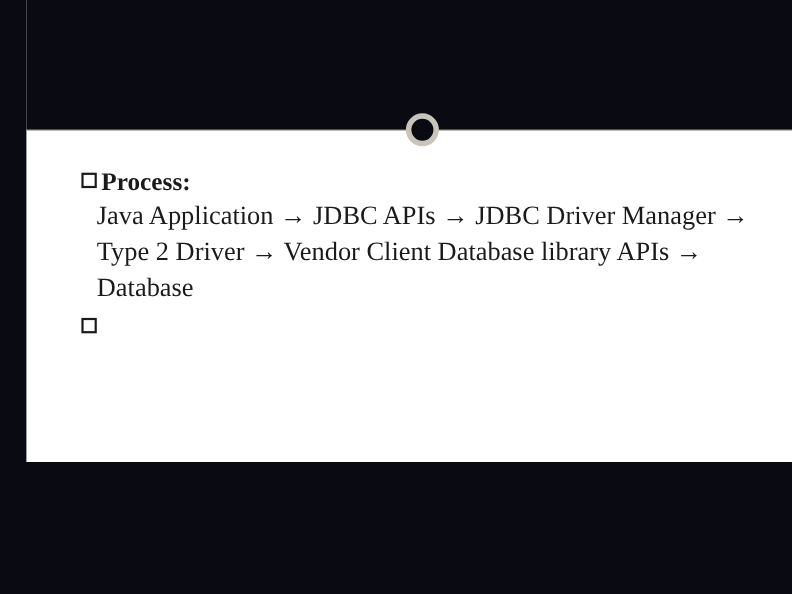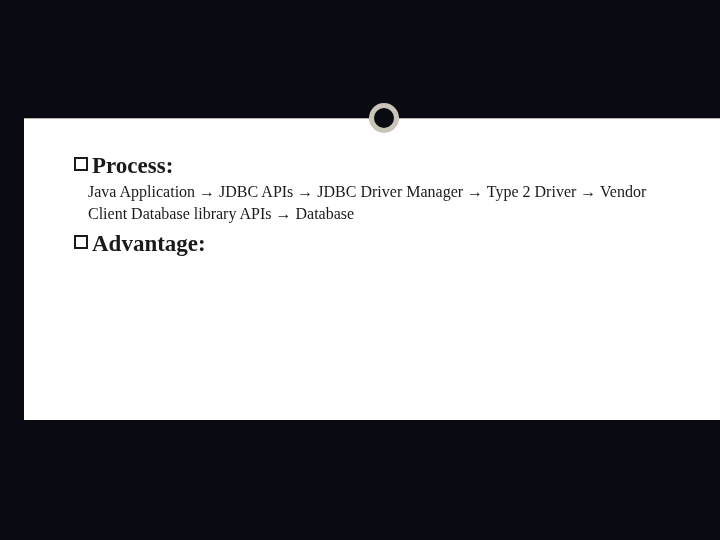"Java Application → JDBC APIs" .body-text { font-size: 16px -> 24px }
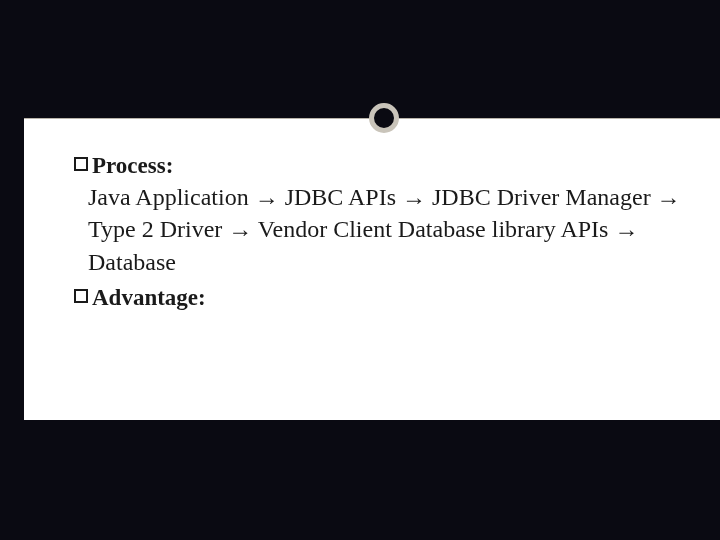"Advantage:" div.heading { html: <div>Advantage:</div> -> none }
